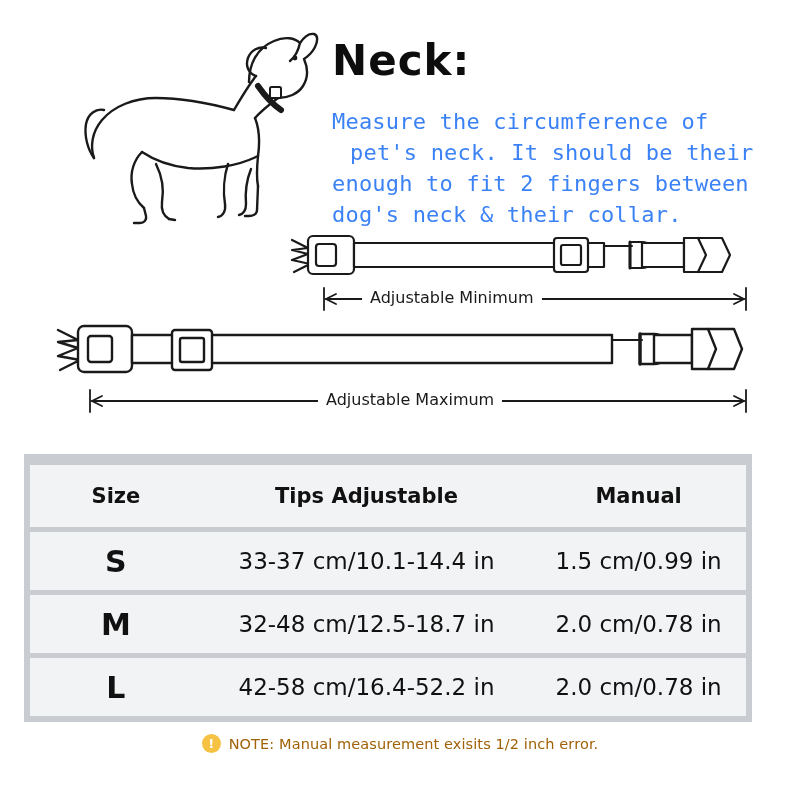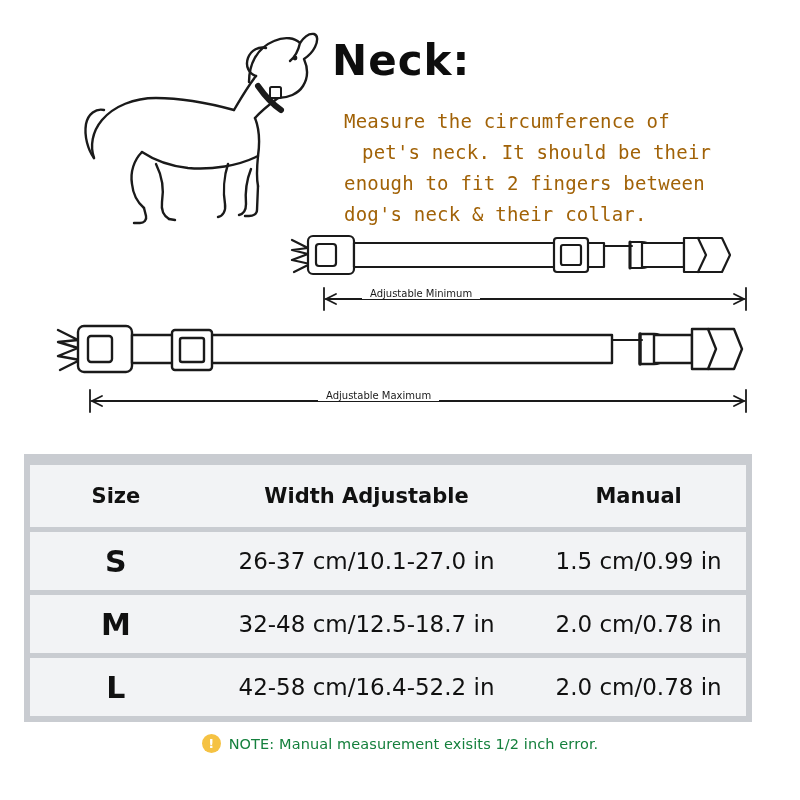"Measure the circumference of" .tips-body { color: #a16207 -> #3b82f6; font-size: 19px -> 22px; left: 344px -> 332px }
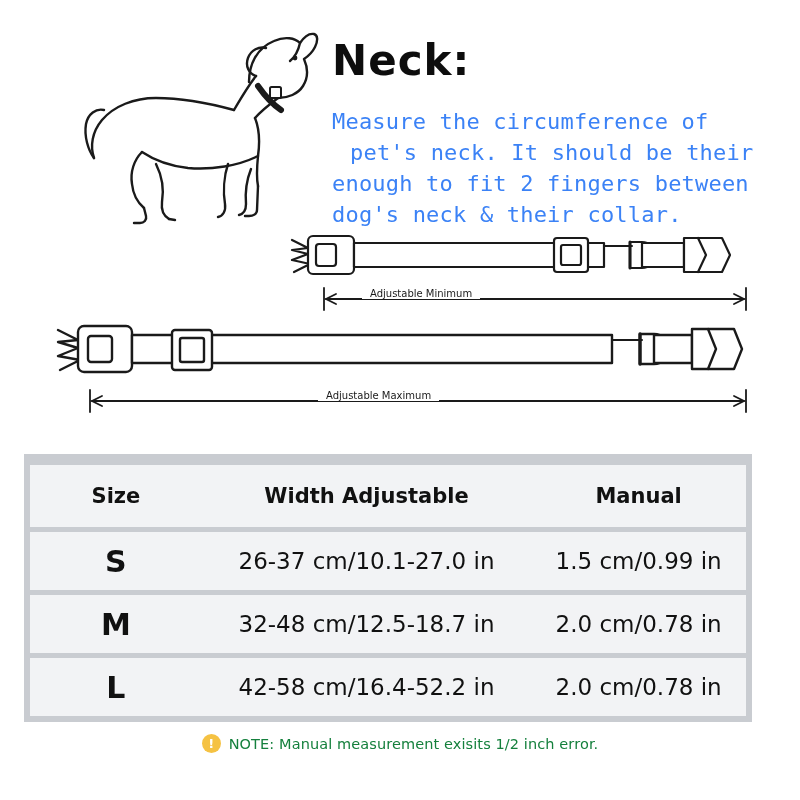"Adjustable Minimum" .dim-label { font-size: 10px -> 16px }
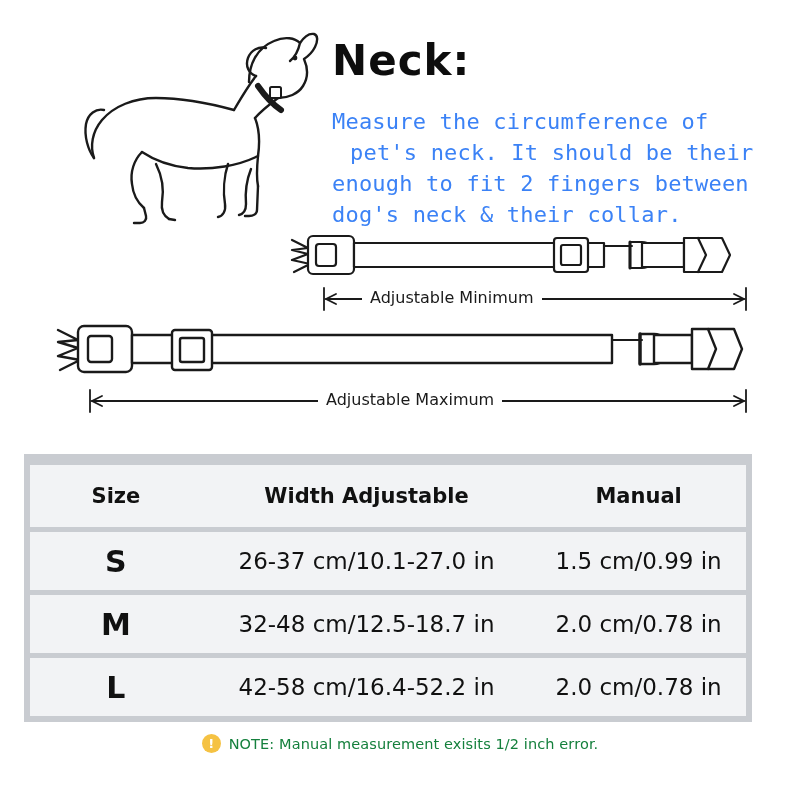"Width Adjustable" th { text: Width -> Tips }
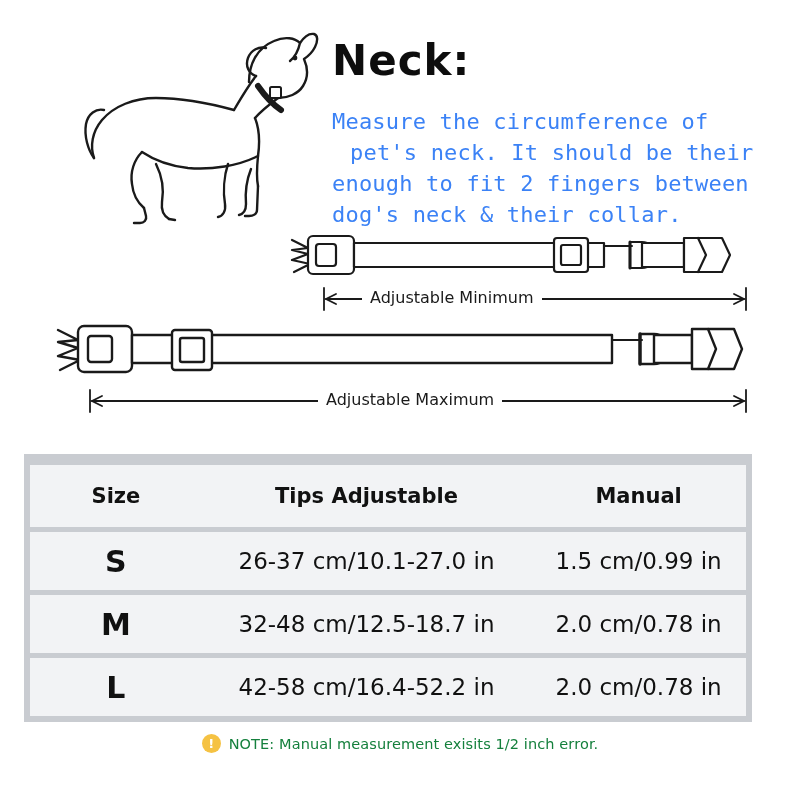"26-37 cm/10.1-27.0 in" td { text: 26-37 cm/10.1-27.0 -> 33-37 cm/10.1-14.4 }
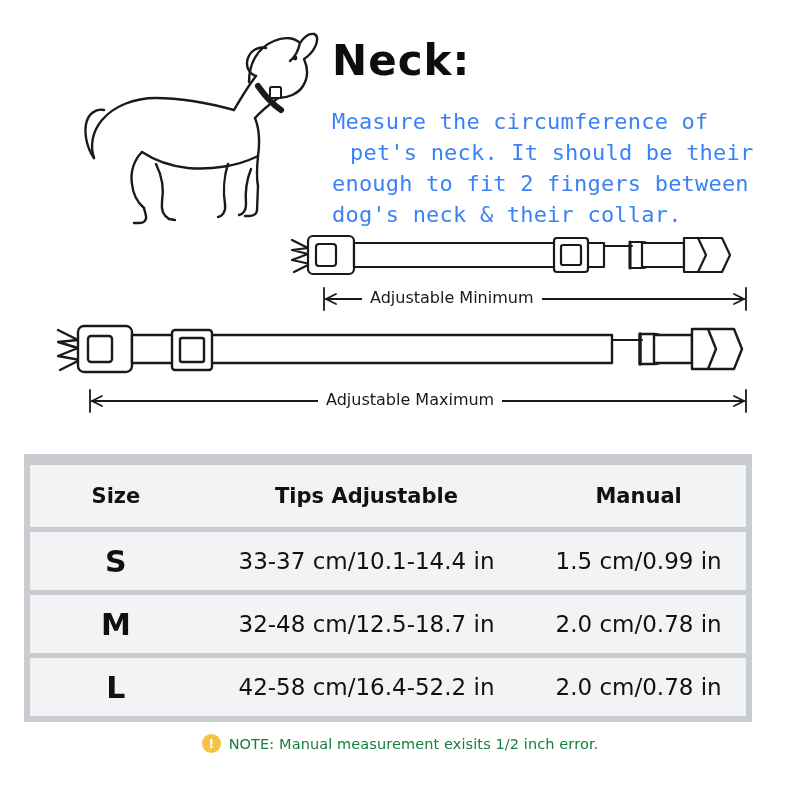"NOTE: Manual measurement exisits 1/2" .note-text { color: #15803d -> #a16207 }
